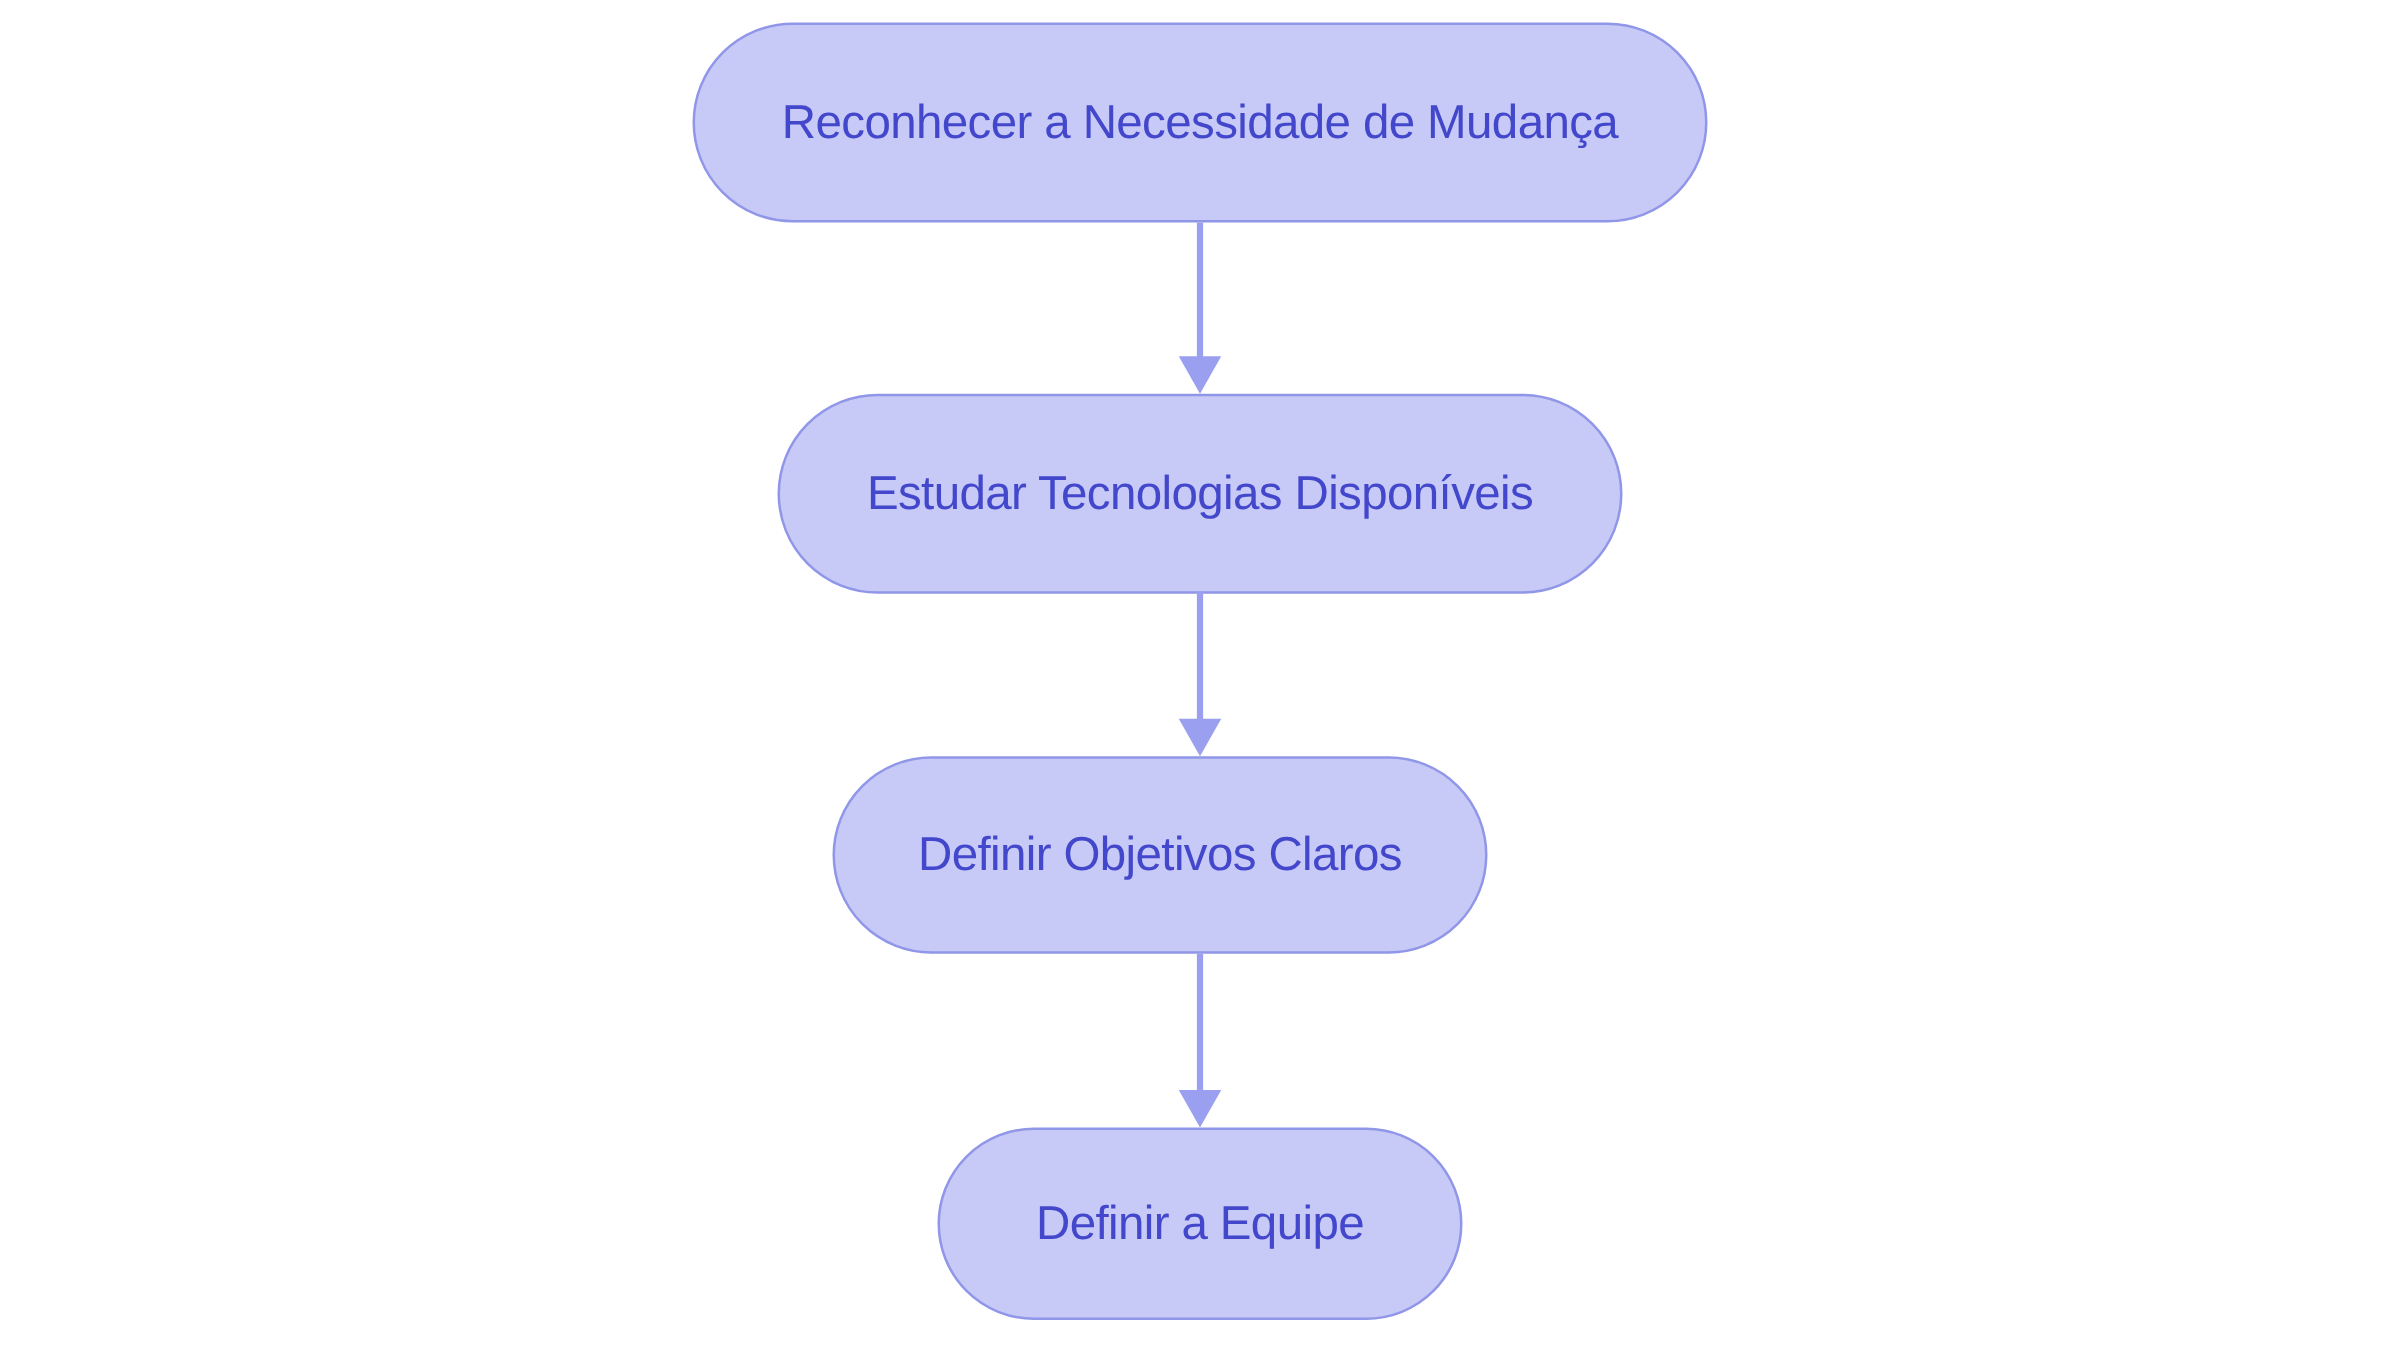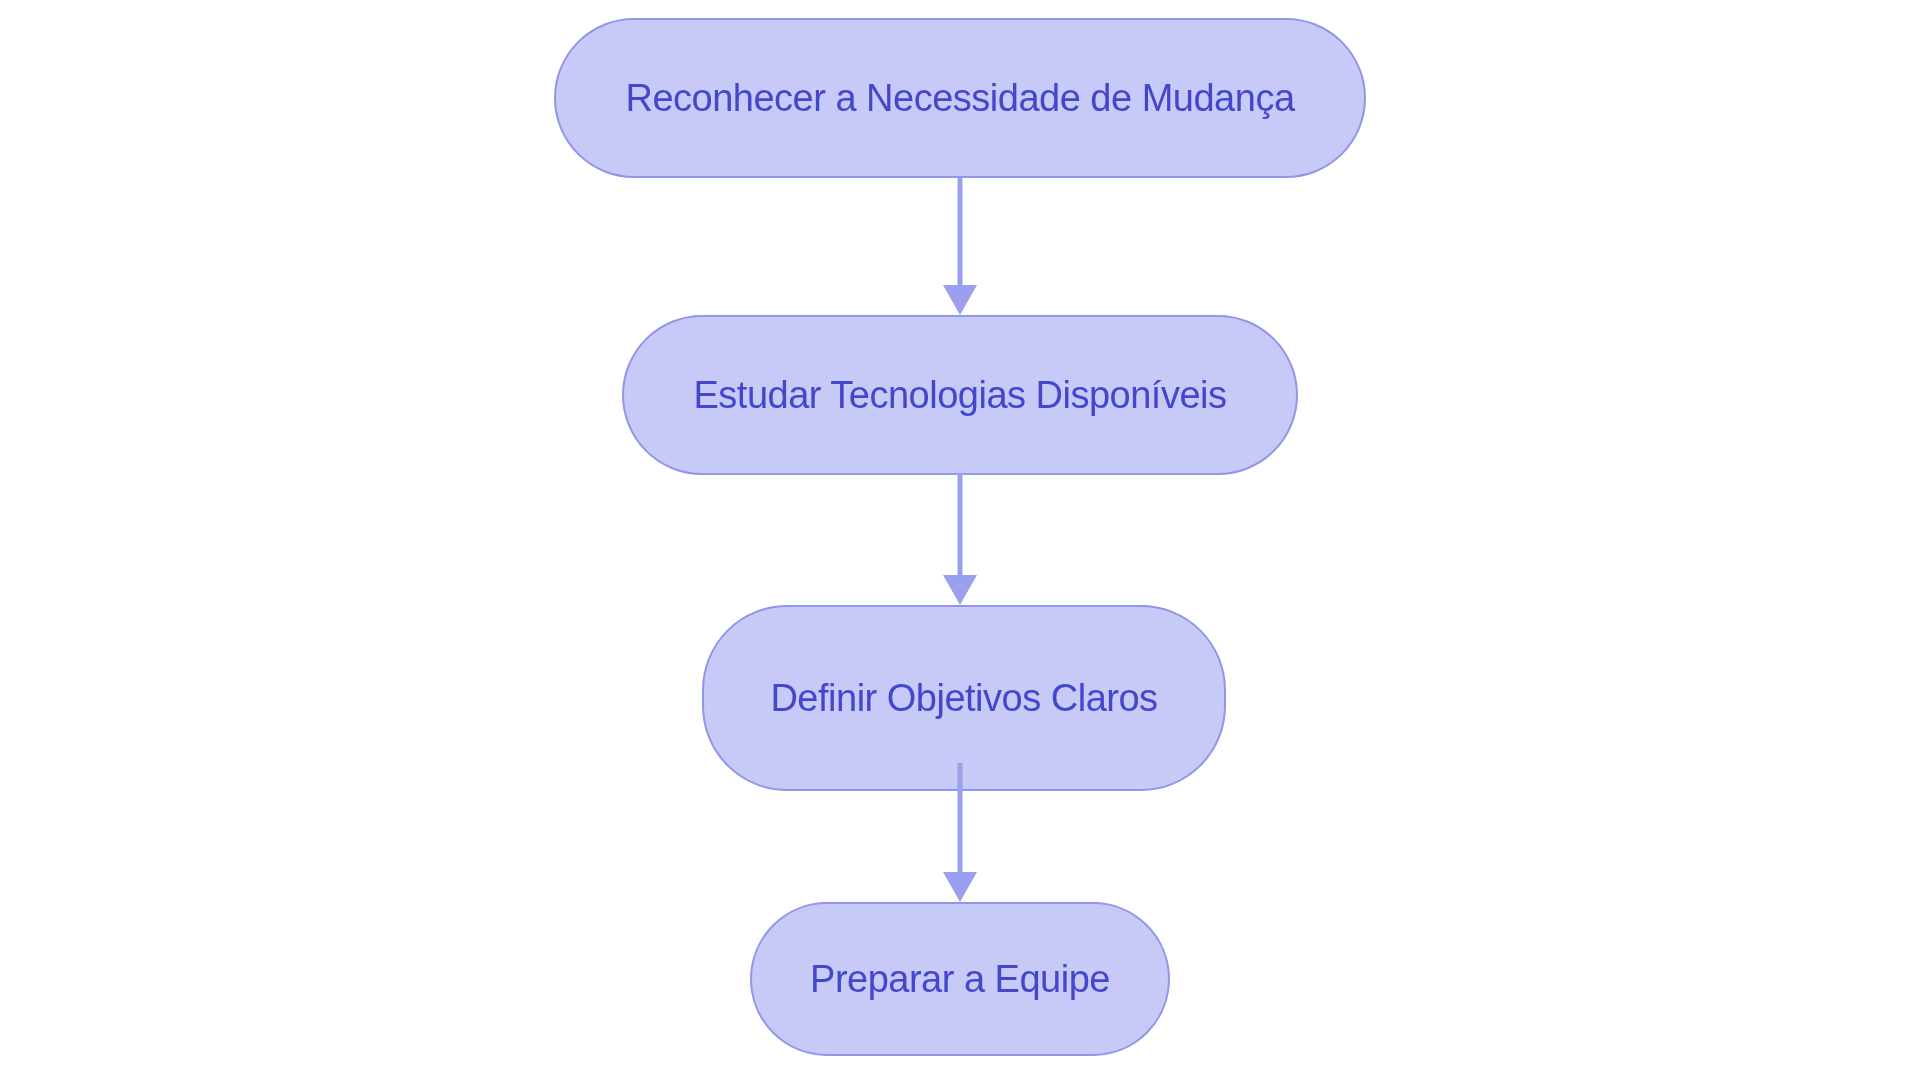"Definir Objetivos Claros" .node-3 { height: 186px -> 158px; left: 702px -> 666px }
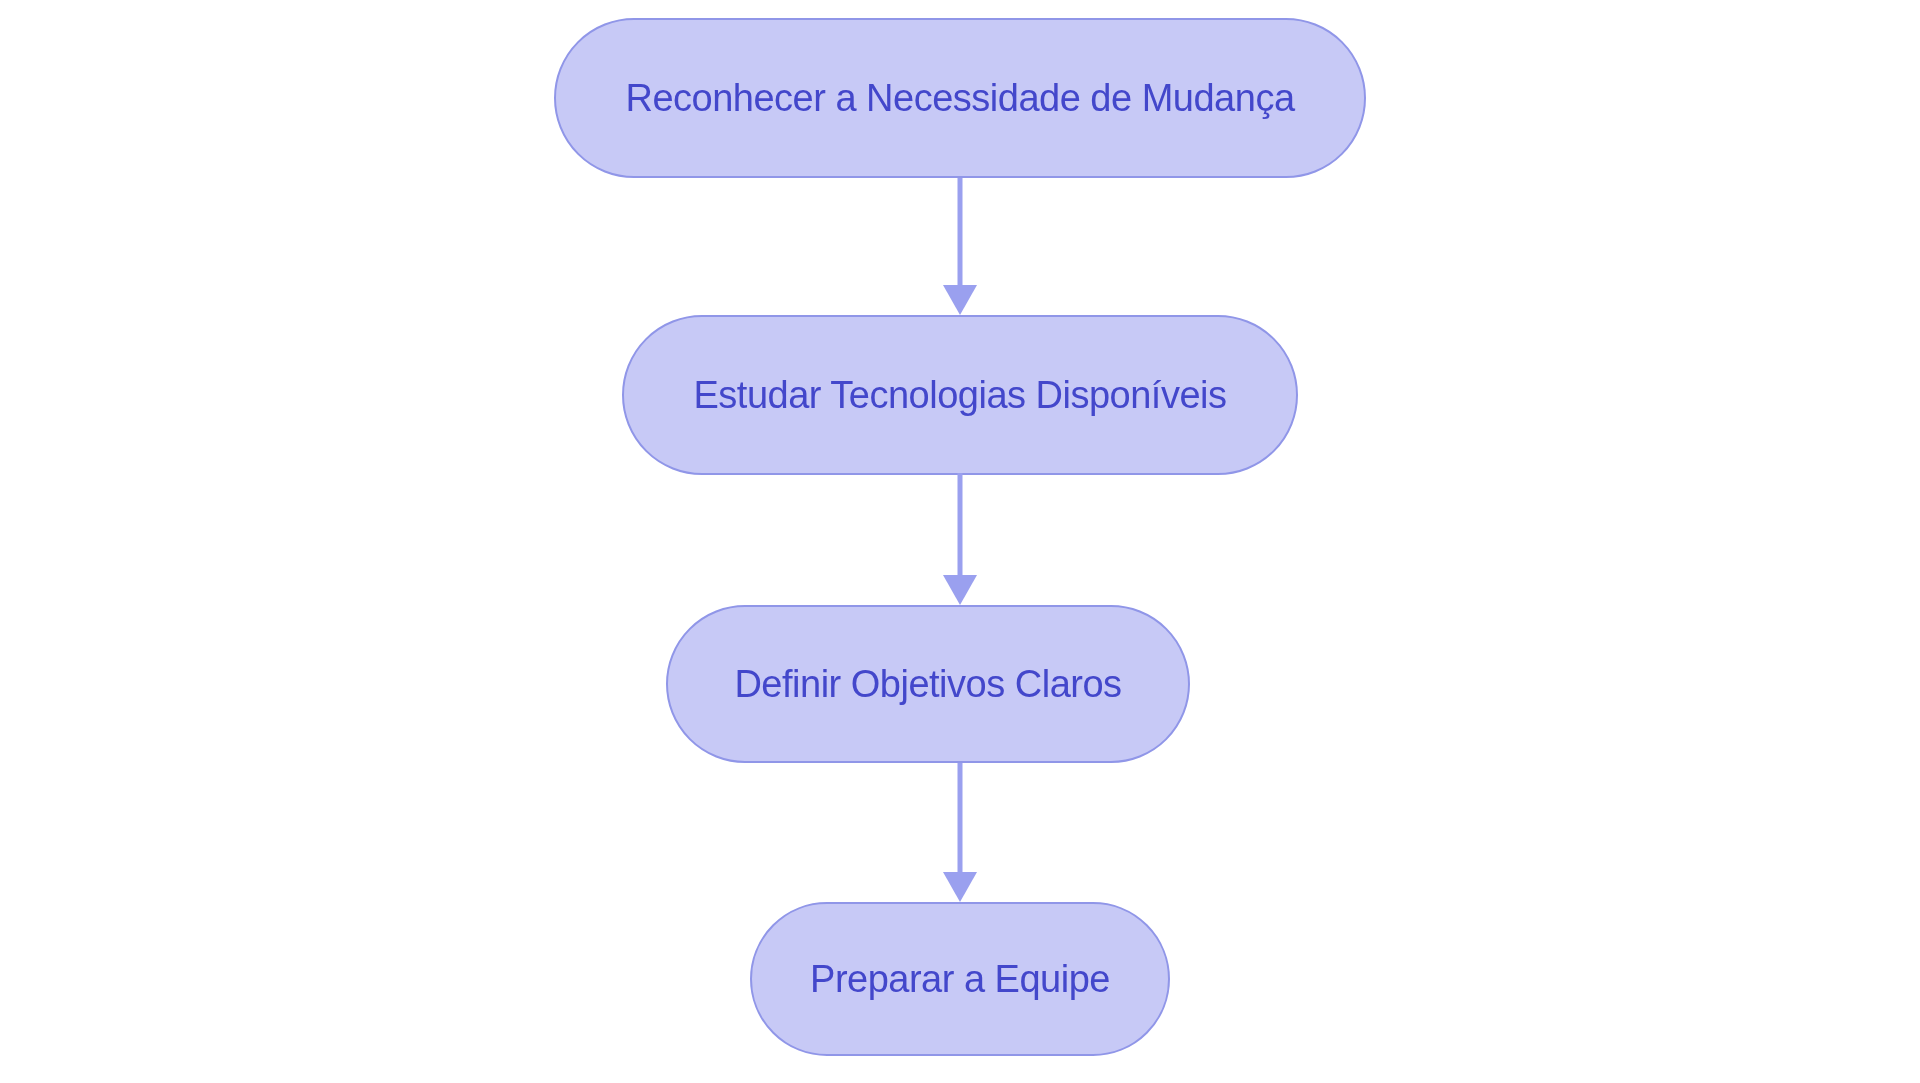"Preparar a Equipe" span { text: Preparar -> Definir }
